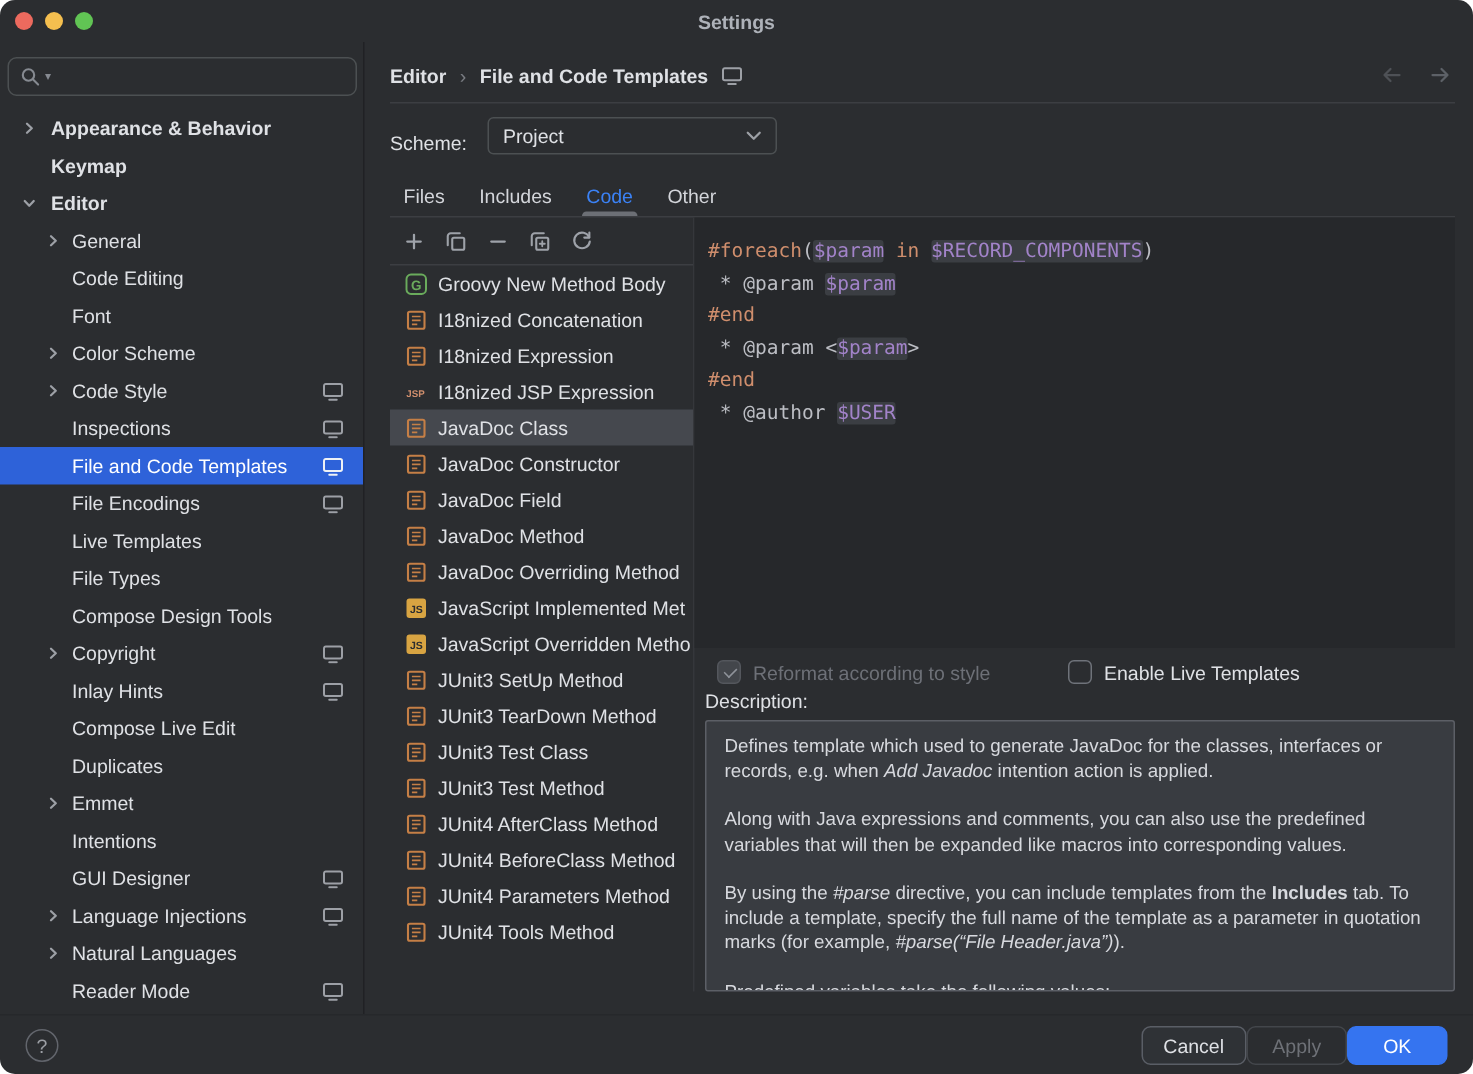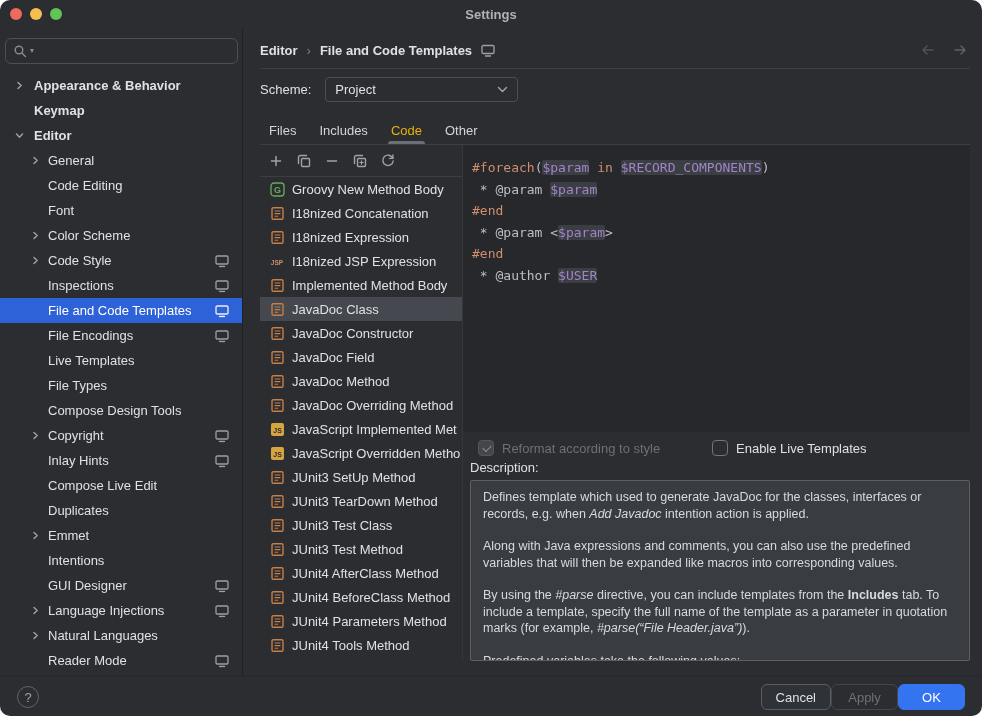"Scheme:" .scheme-row { align-items: center -> flex-end }
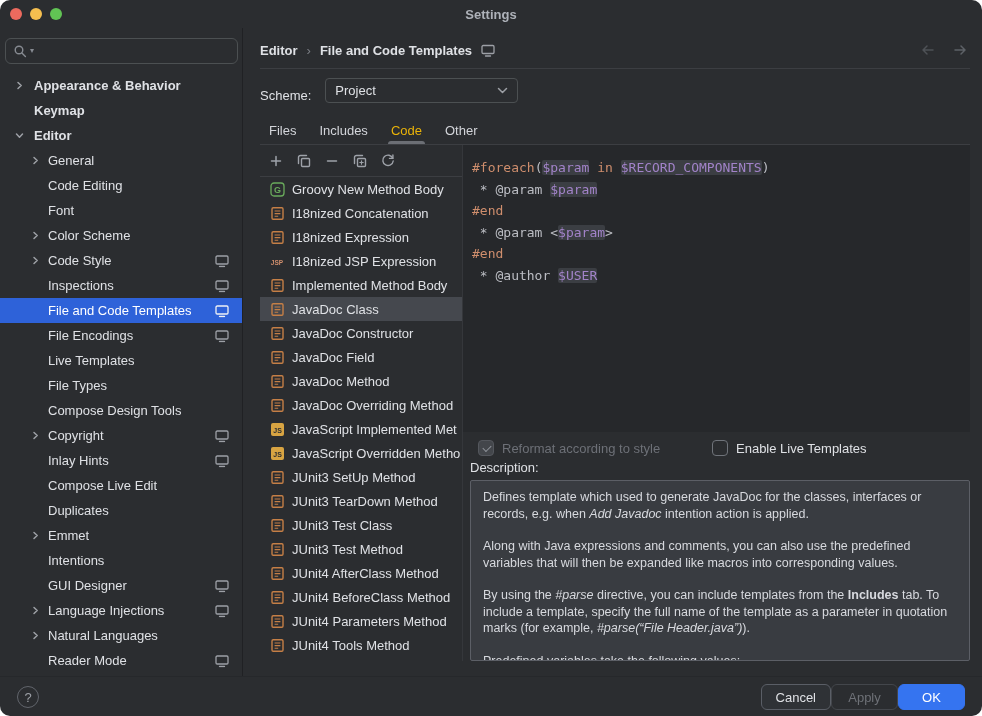"Code" .tab.active { color: #eab308 -> #3b82f6 }
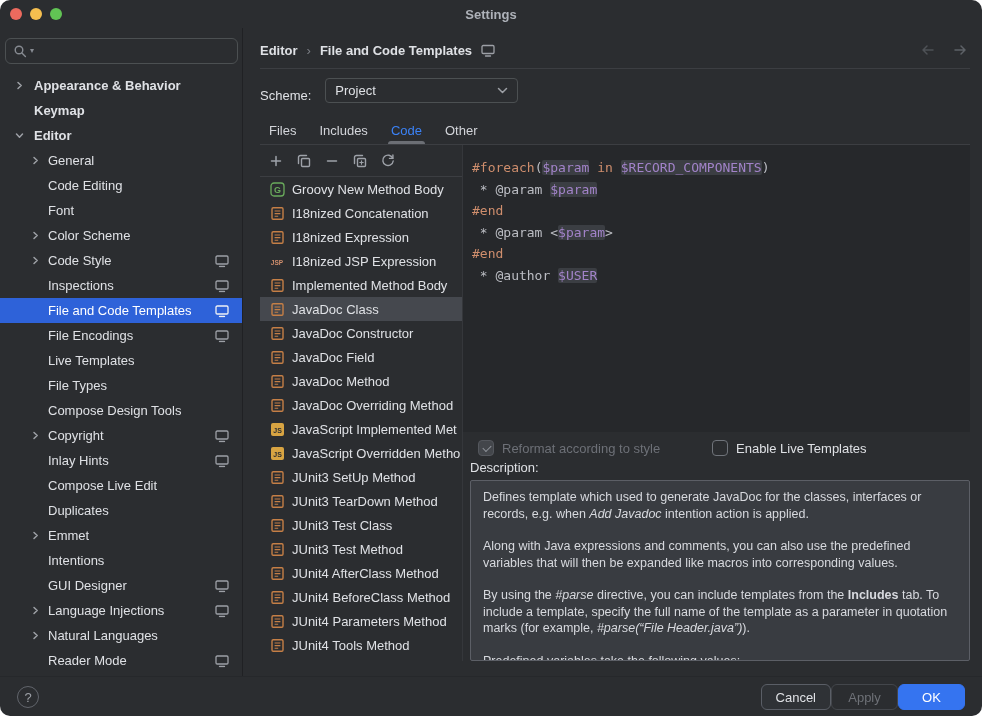"Implemented Method Body" div.t-row { html: <div> <span> <svg> <rect></rect> <path></path> </svg> </span> <span>Implemented Method Body</span> </div> -> none }
